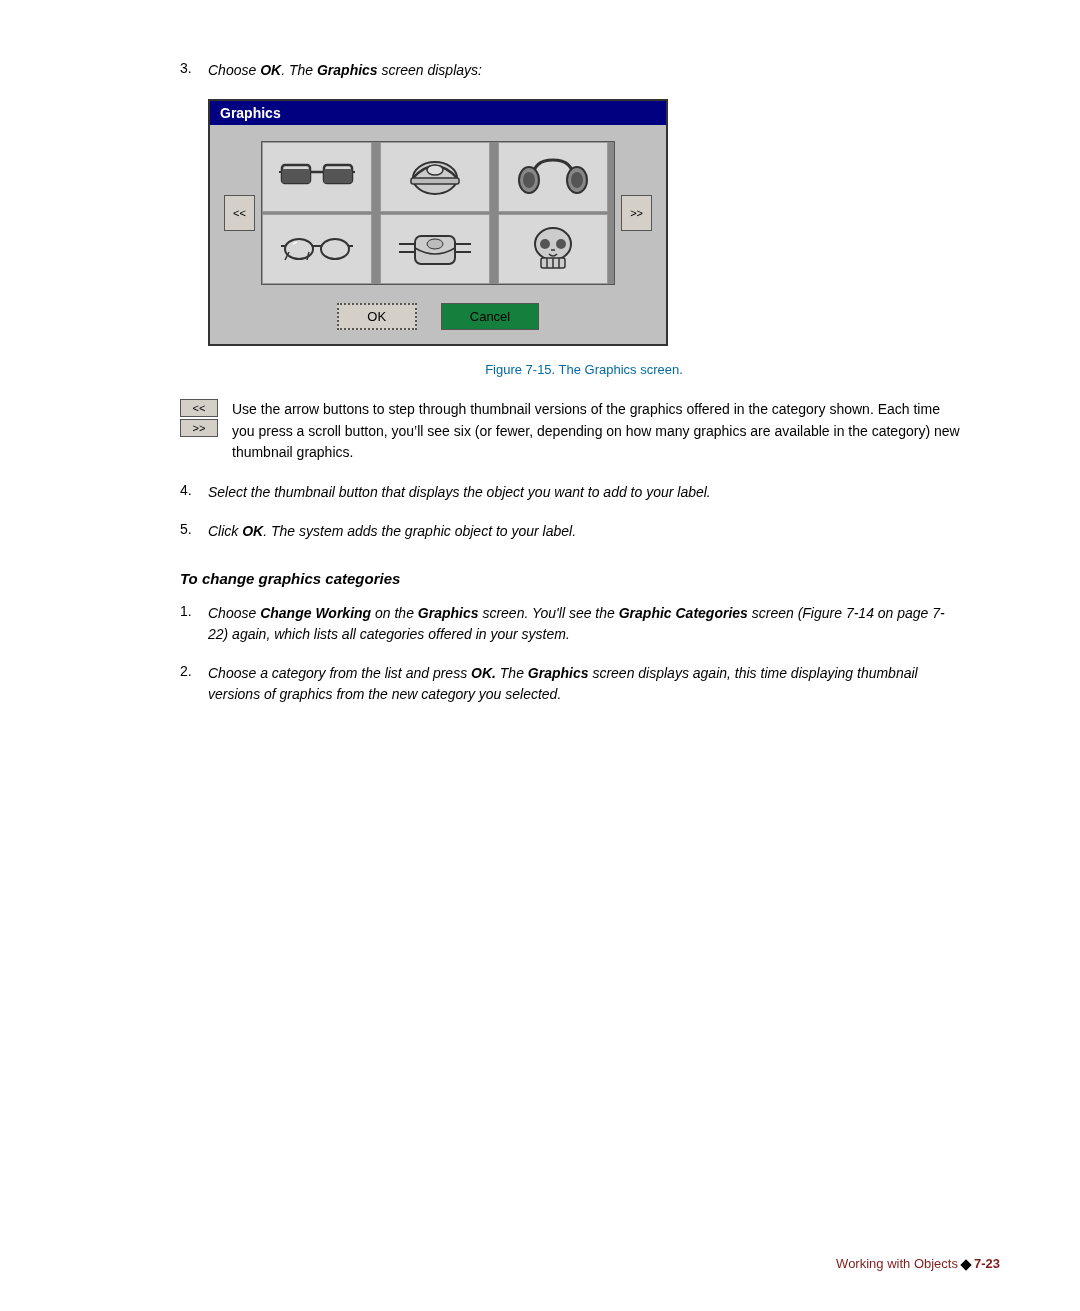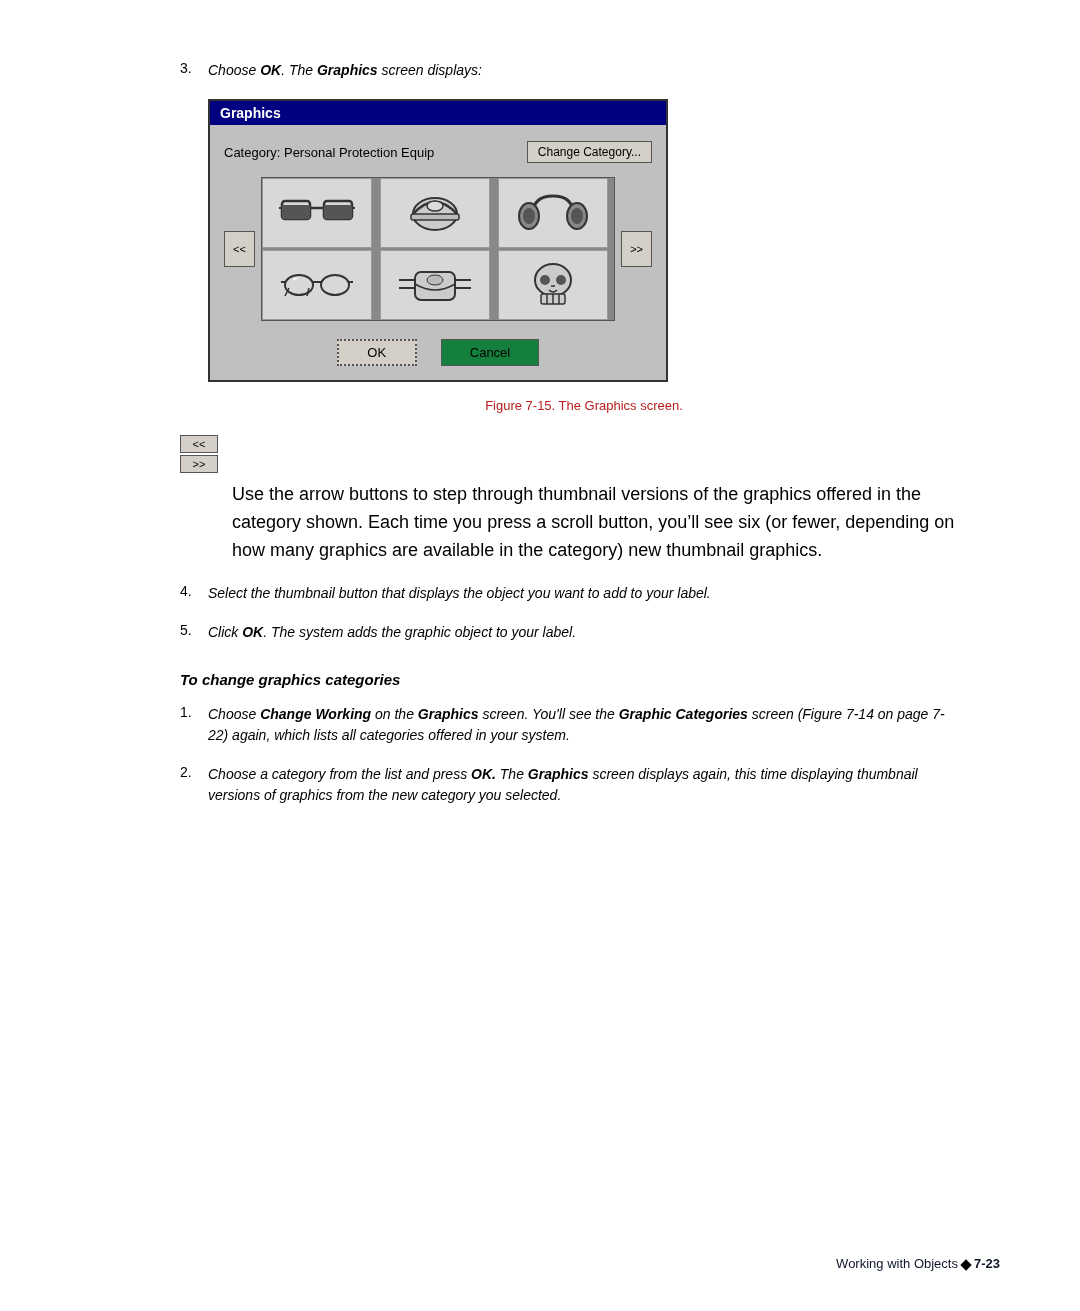"Category: Personal Protection Equip" div.dialog-category-row { html: <div> <span>Category: Personal Protection Equip</span> <button>Change Category...</button> </div> -> none }
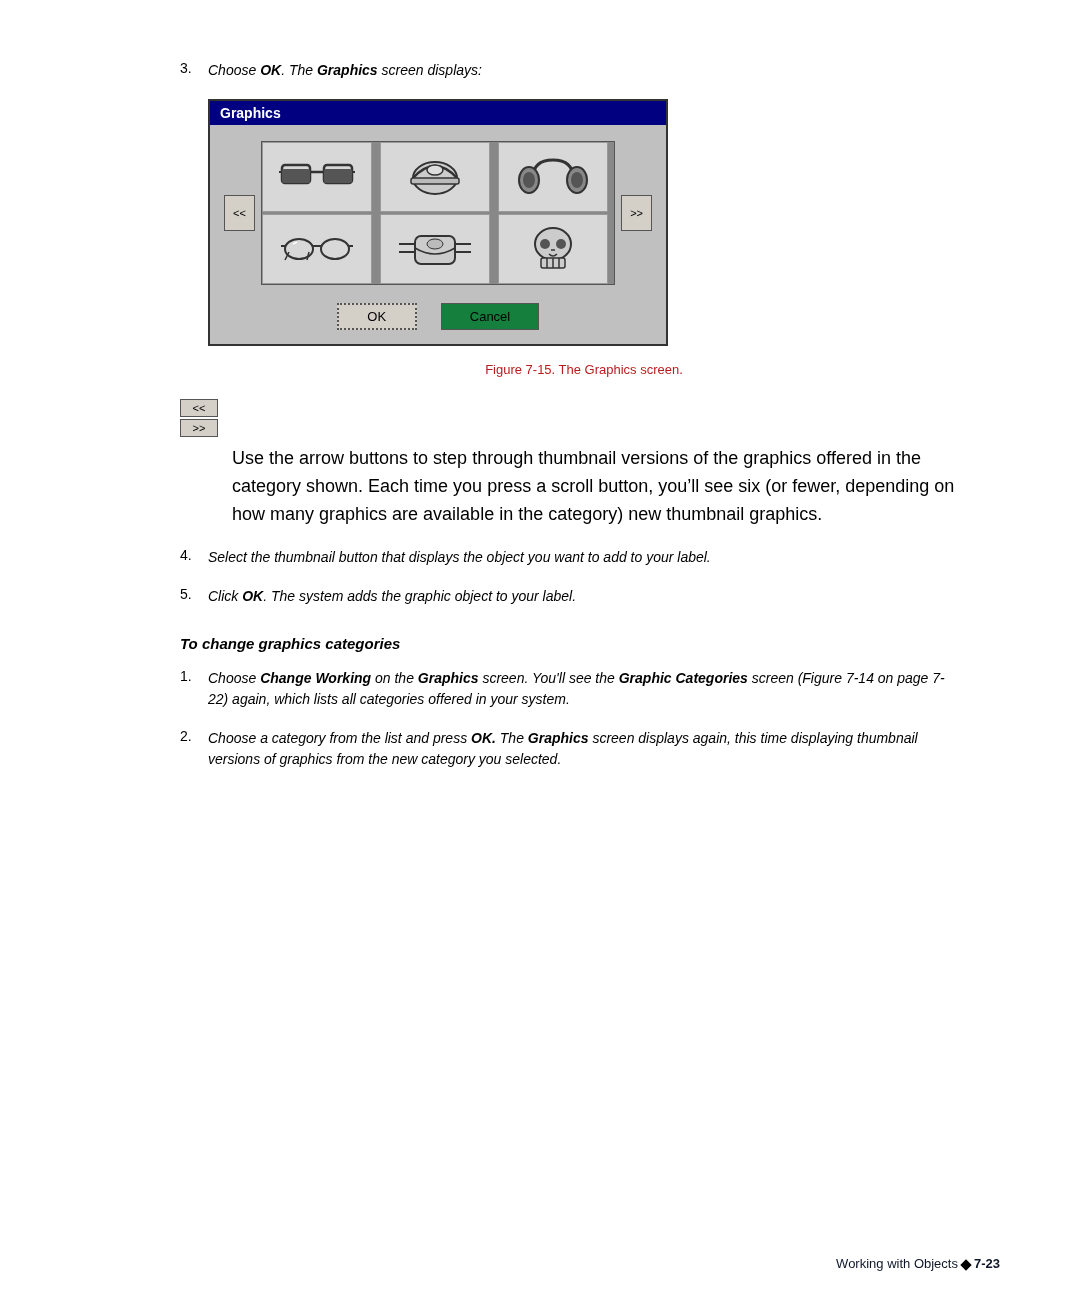"Figure 7-15. The Graphics screen." .figure-caption { color: #b91c1c -> #0369a1 }
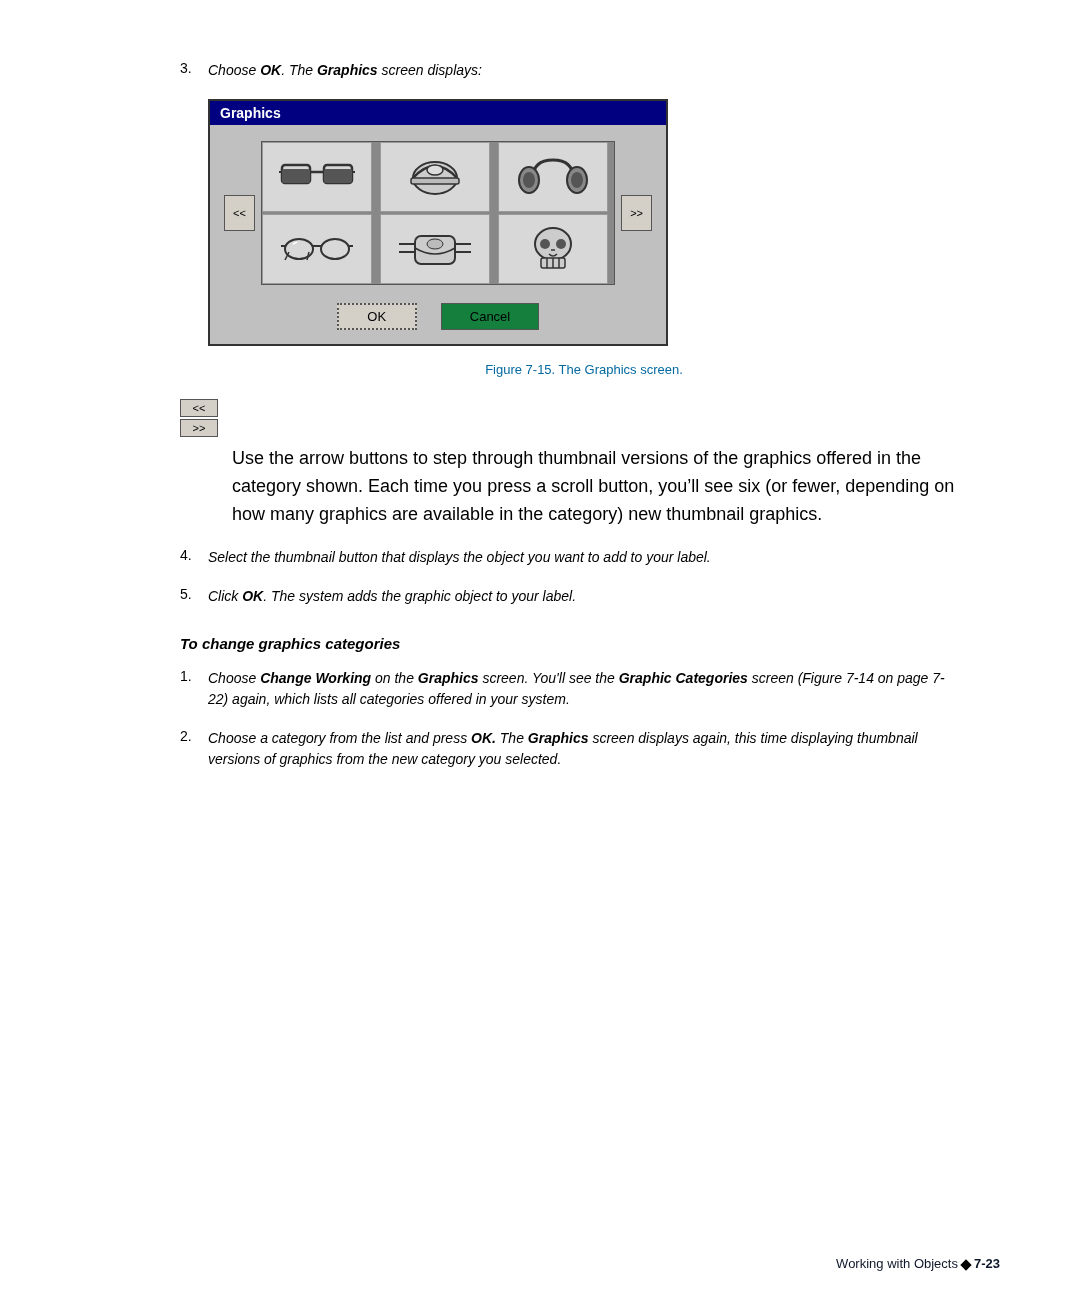"Use the arrow buttons to" .arrow-note-text { font-size: 18px -> 14px; margin-top: 46px -> none }
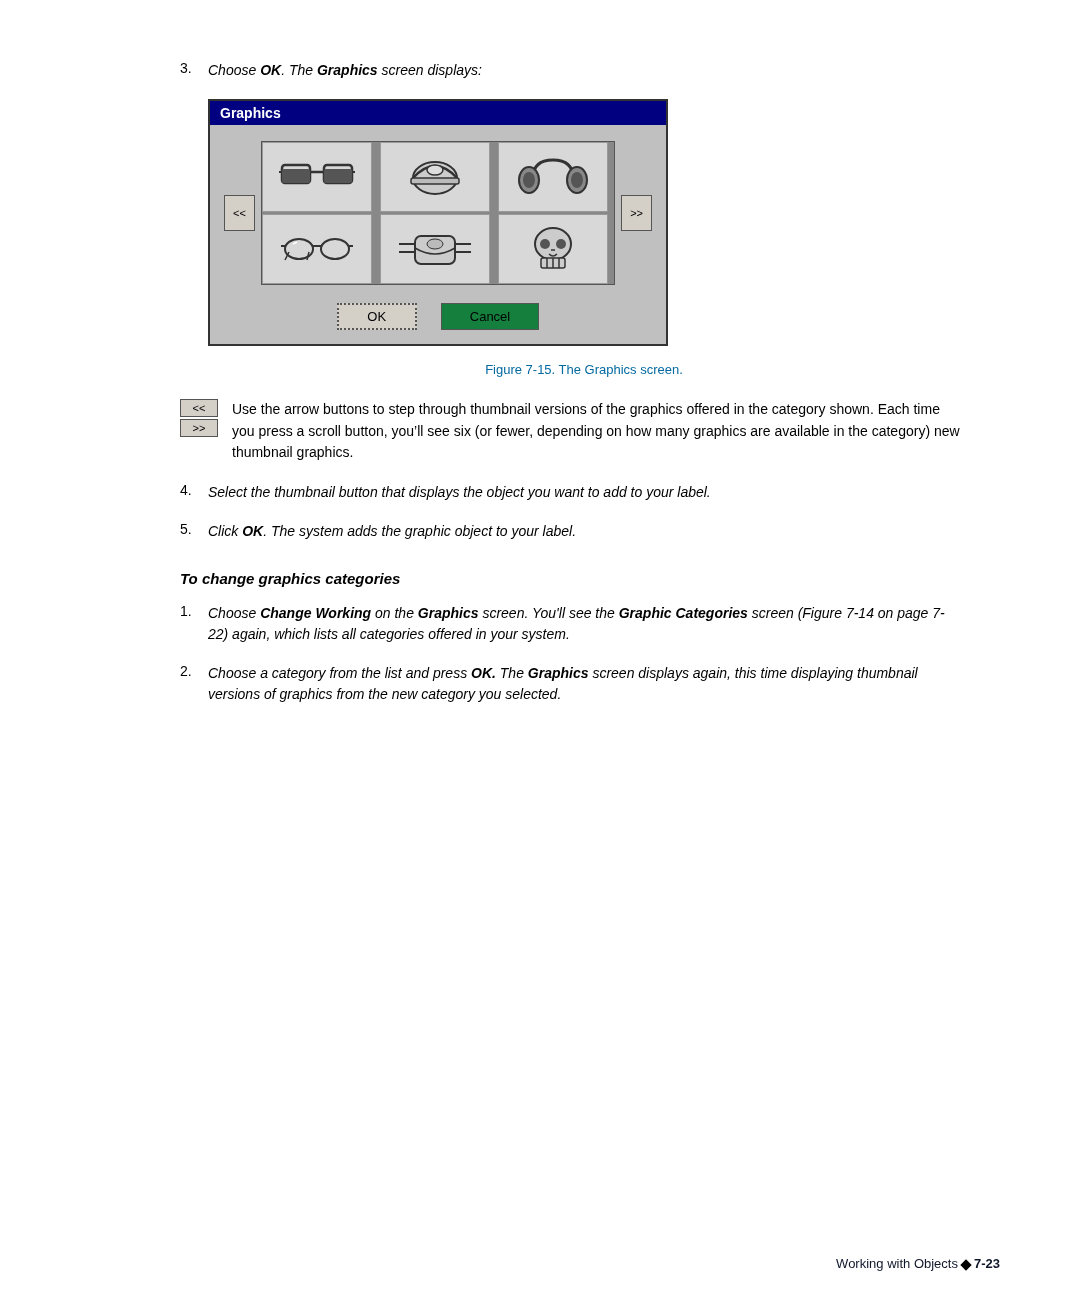"Working with Objects 7-23" .page-footer { color: #0f172a -> #7f1d1d }
